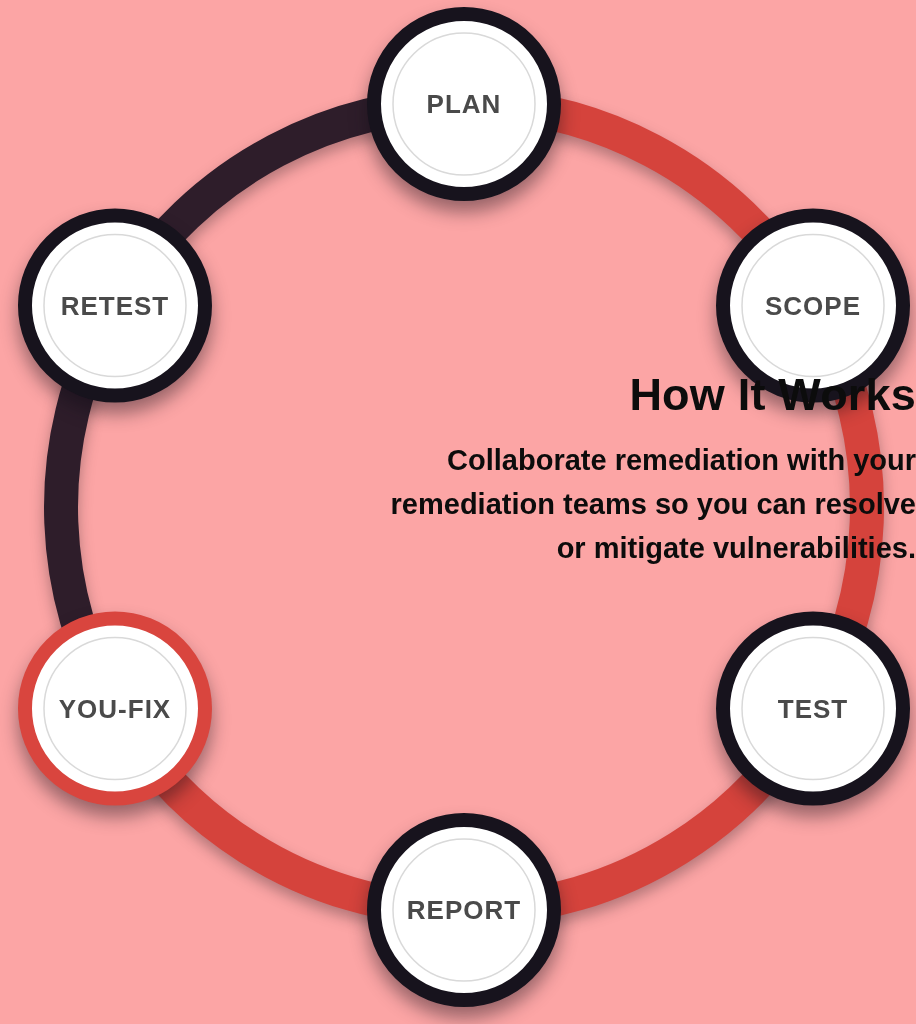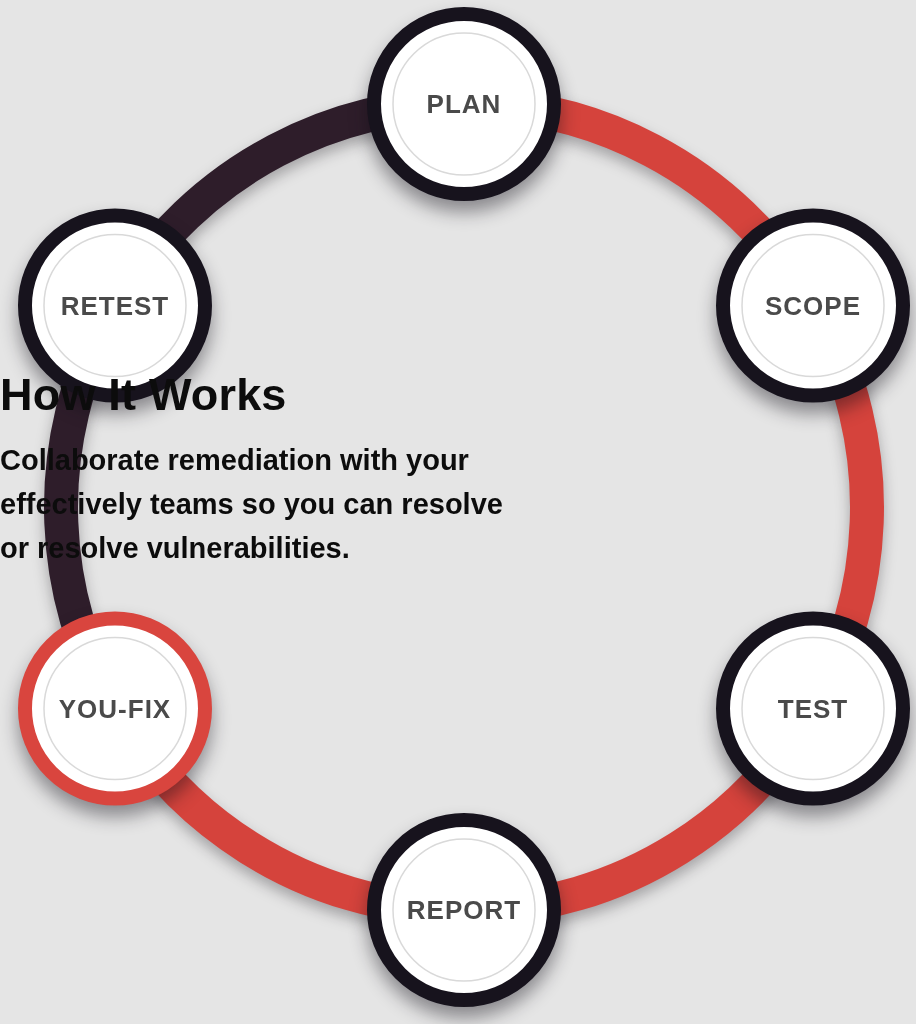"PLAN" div.stage { background: #e5e5e5 -> #fca5a5 }
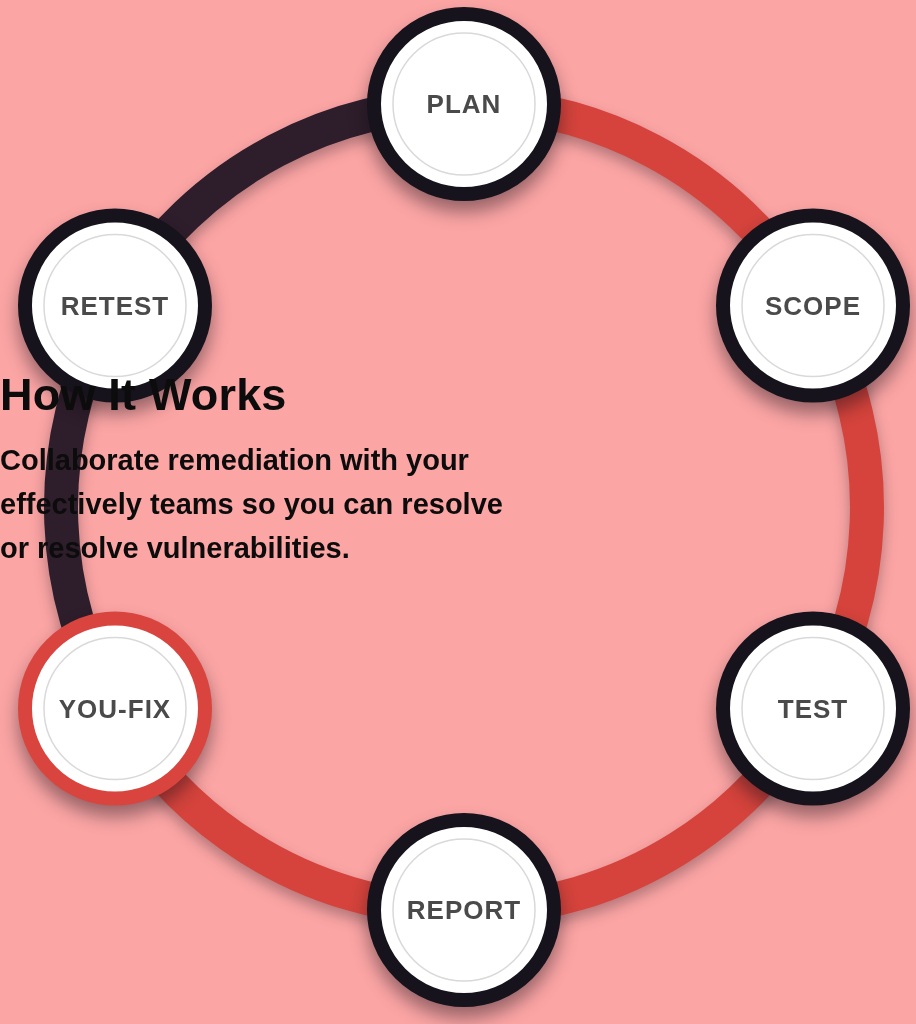"How It Works" .center-text { text-align: left -> right }
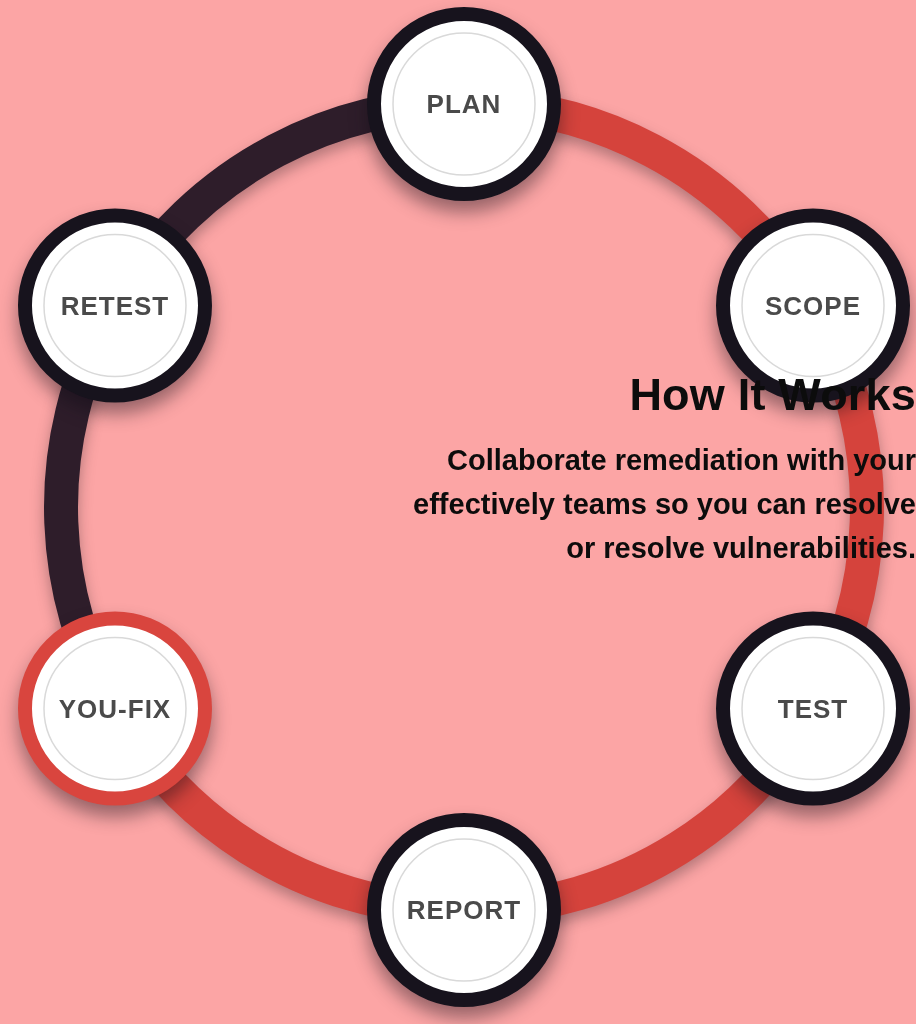"effectively teams so you can" span { text: effectively -> remediation }
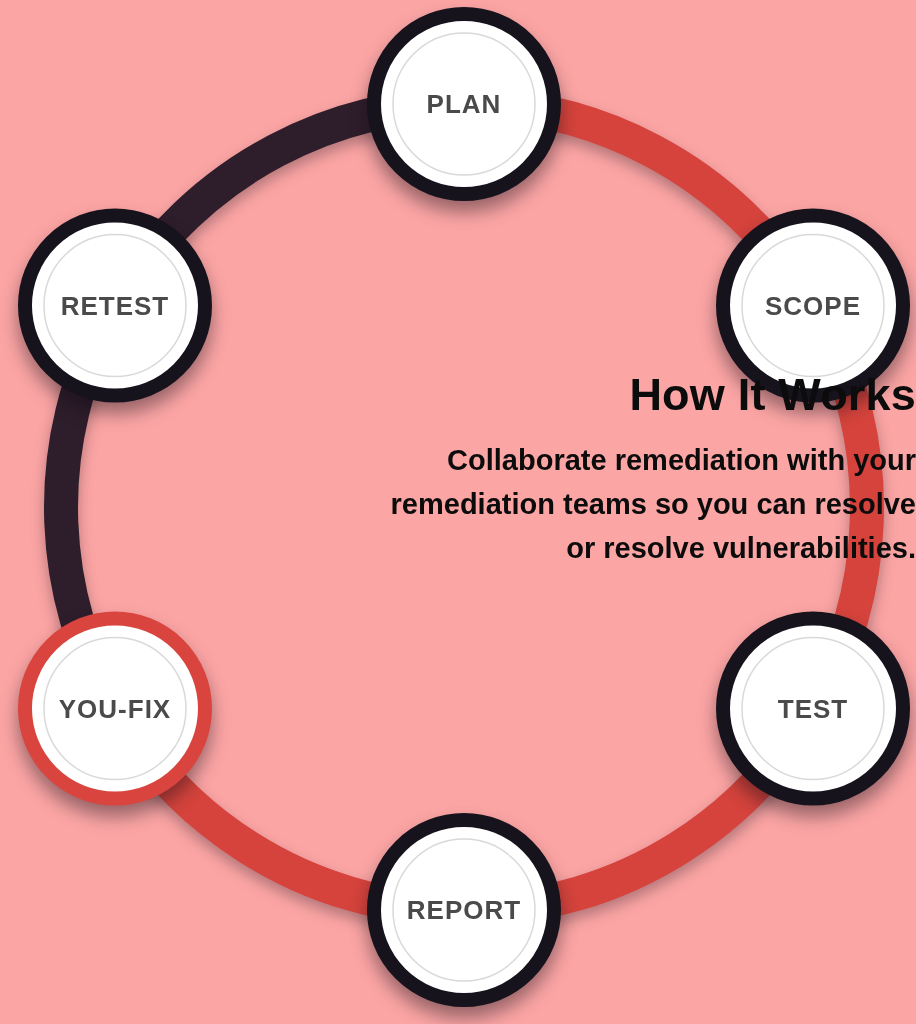"or resolve vulnerabilities." span { text: resolve -> mitigate }
